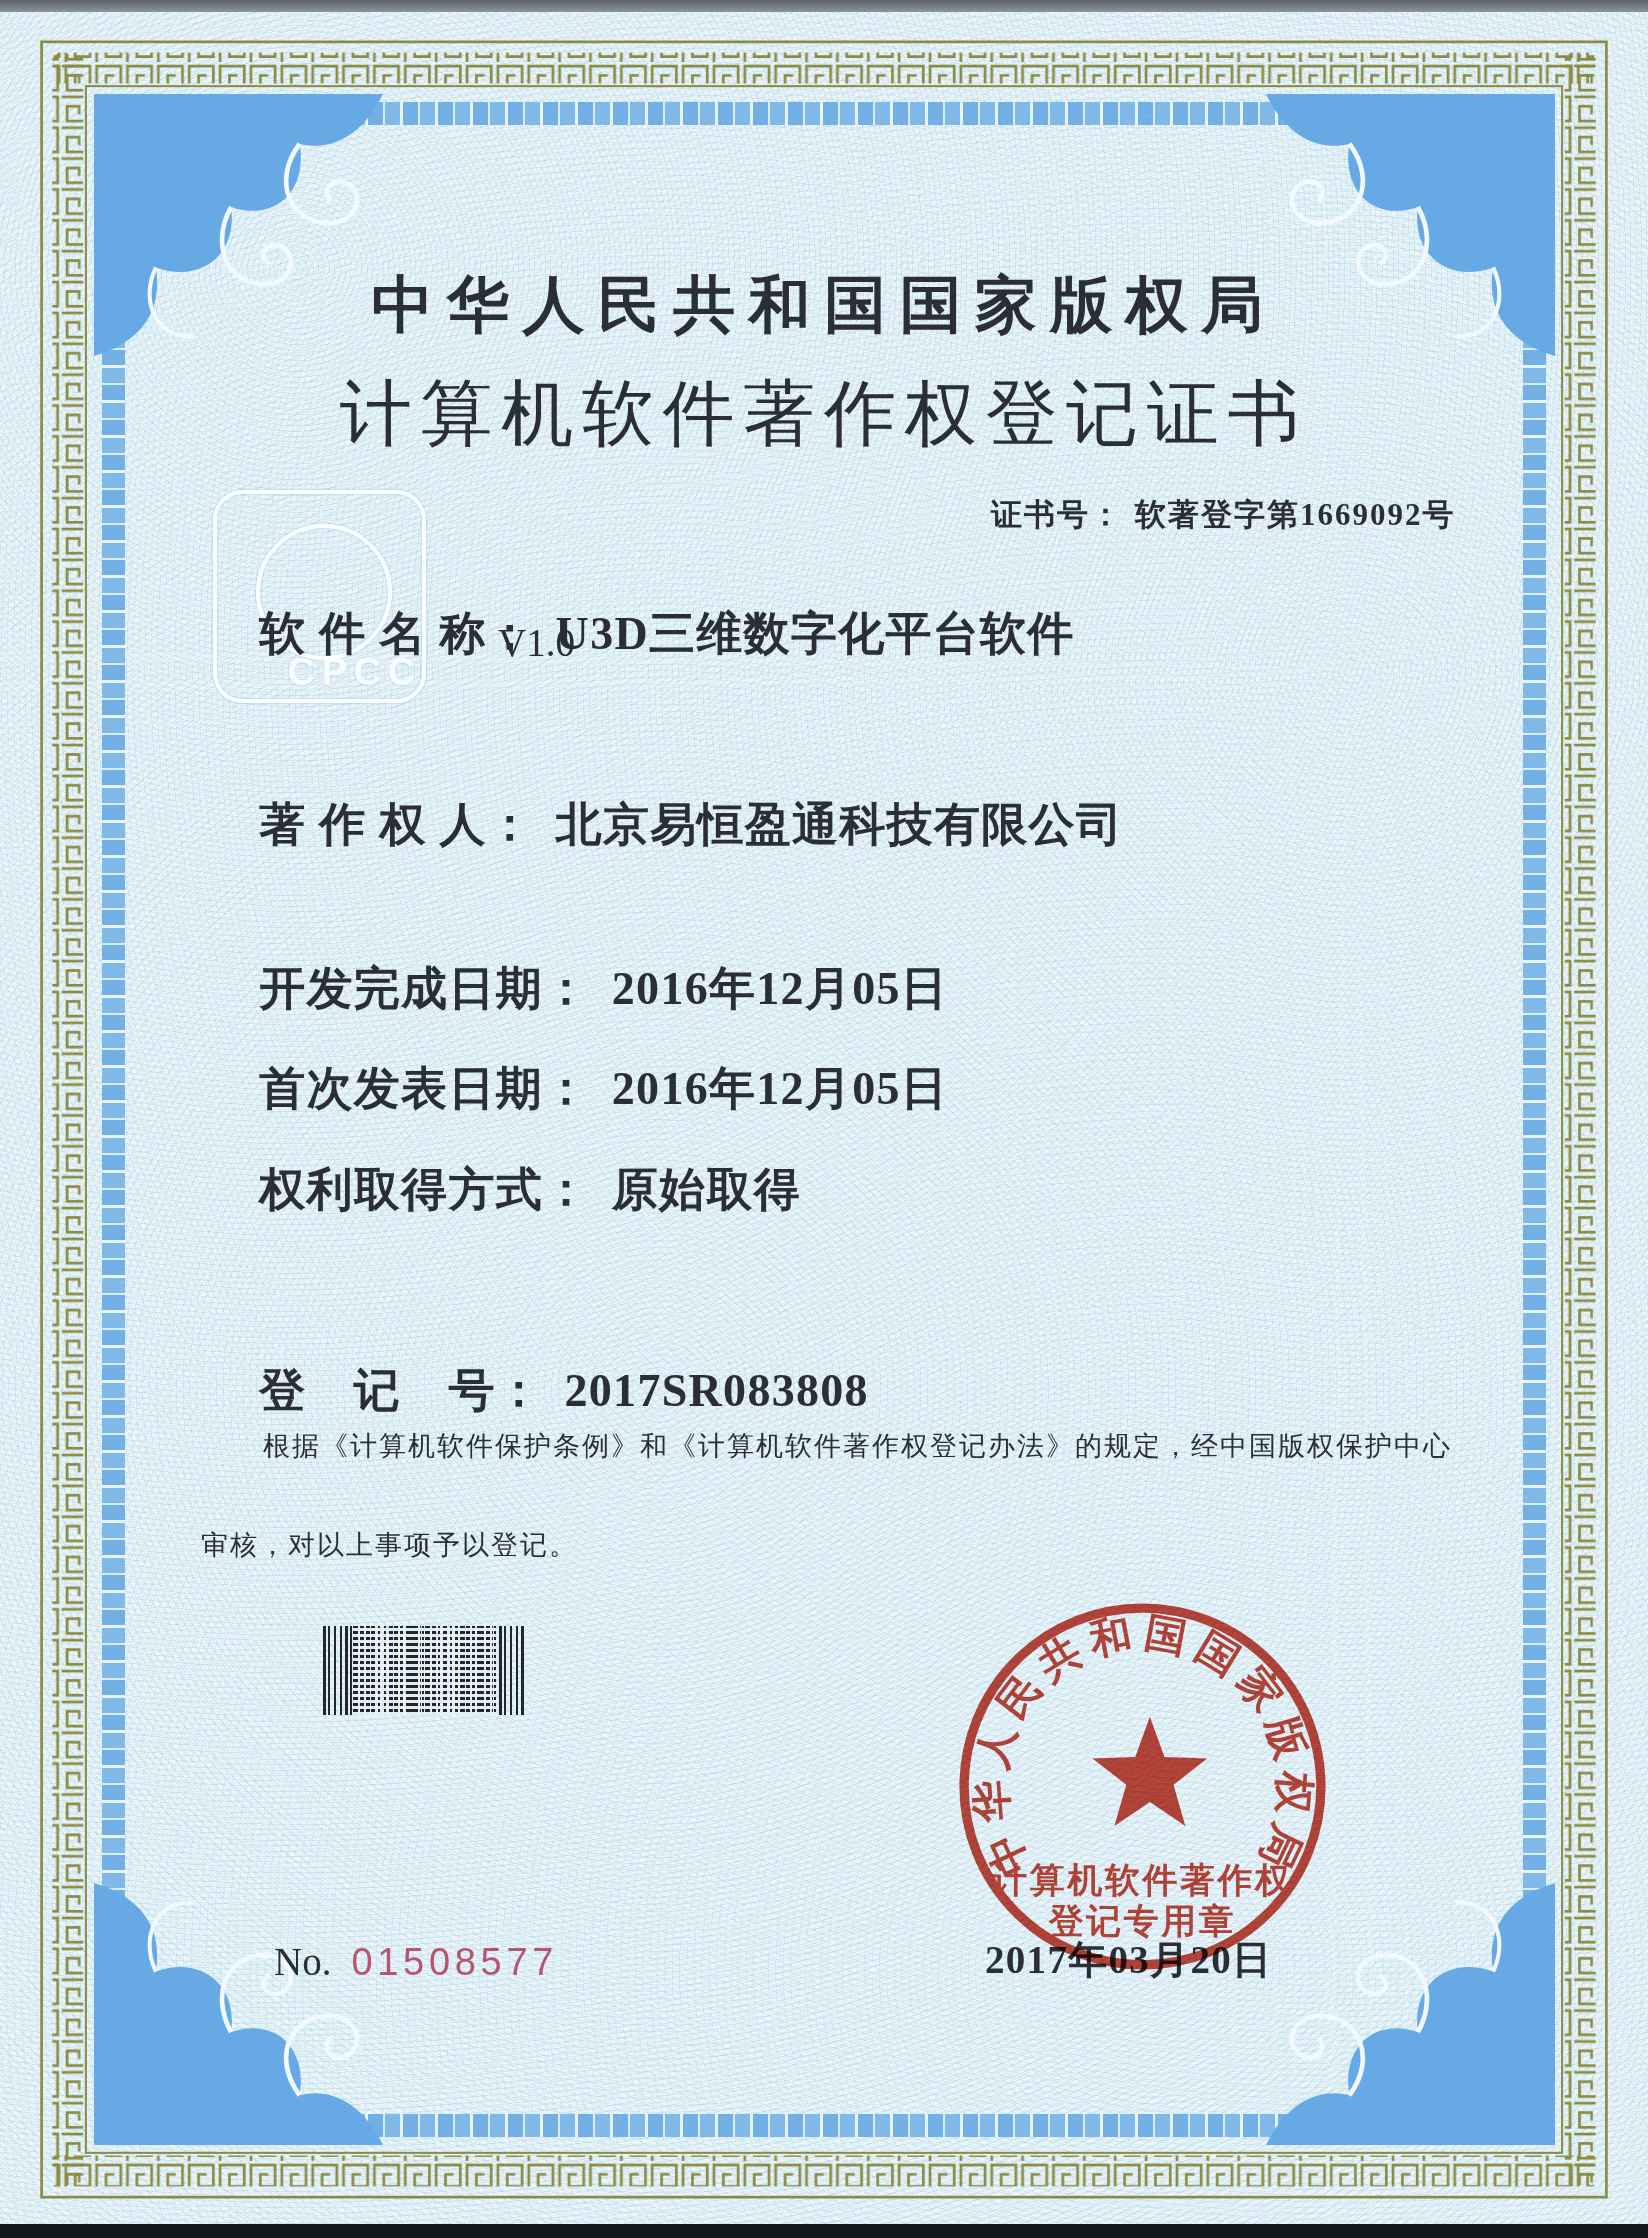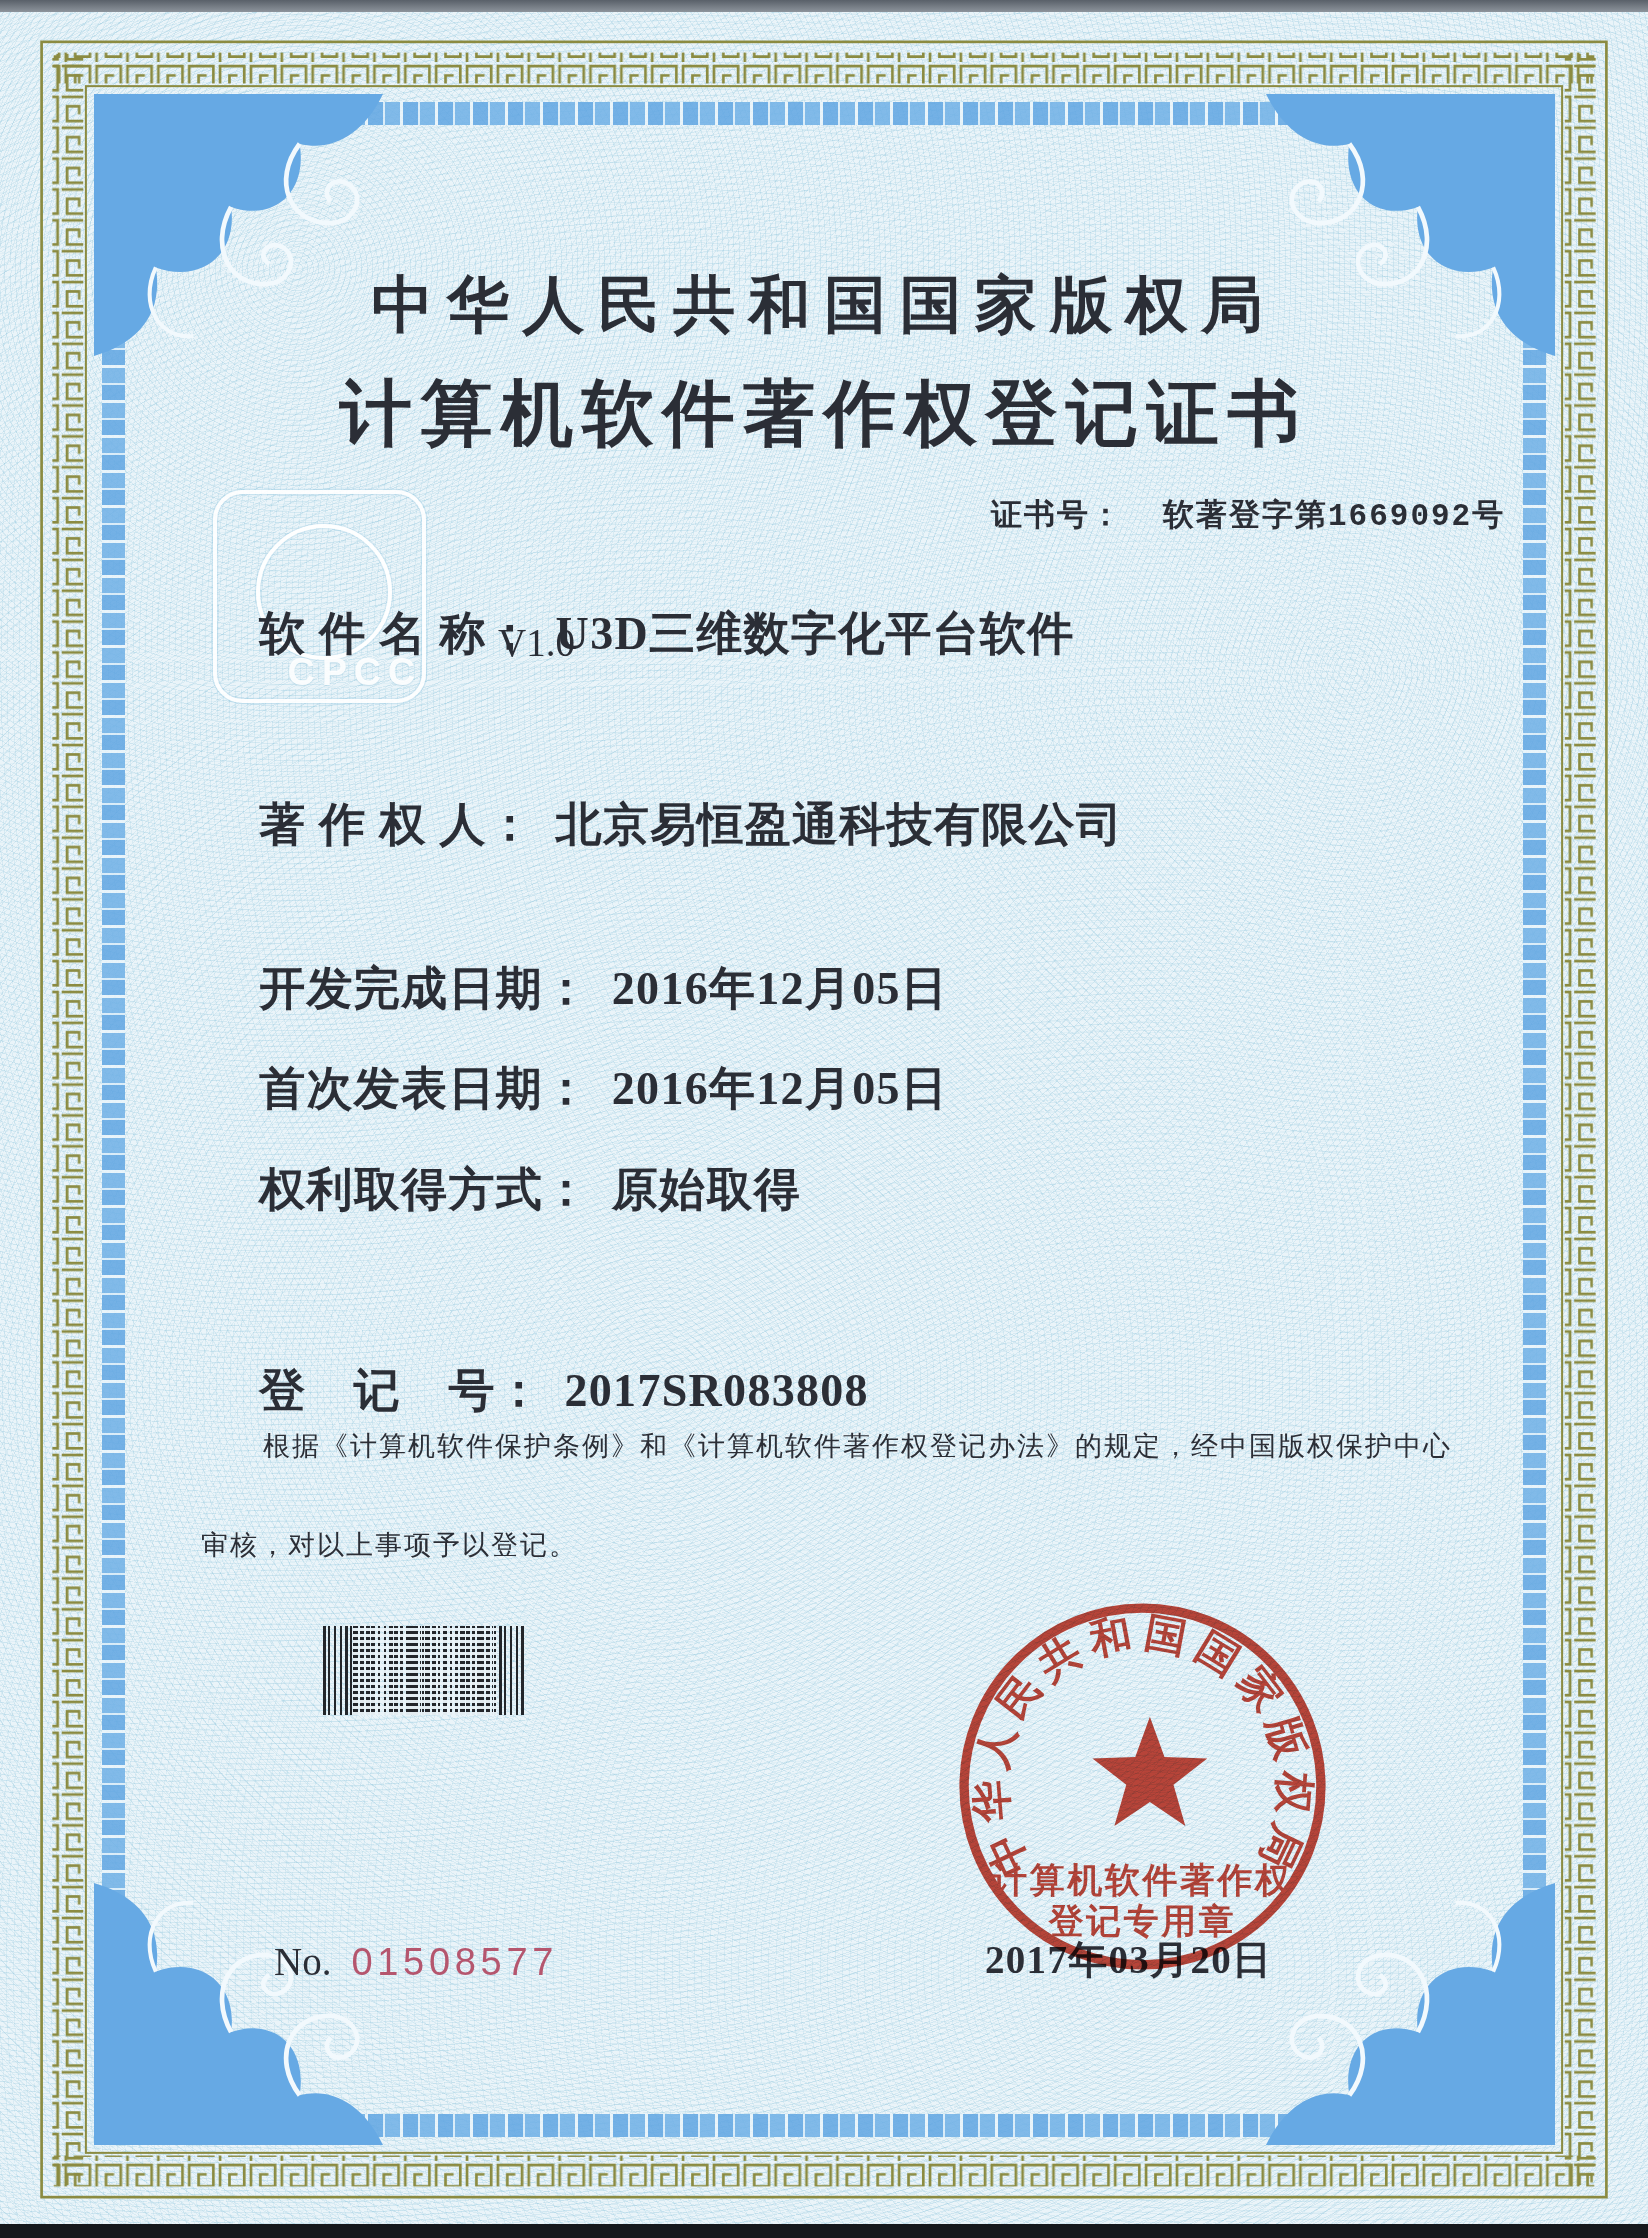"计算机软件著作权登记证书" .cert-title { font-weight: 700 -> 400 }
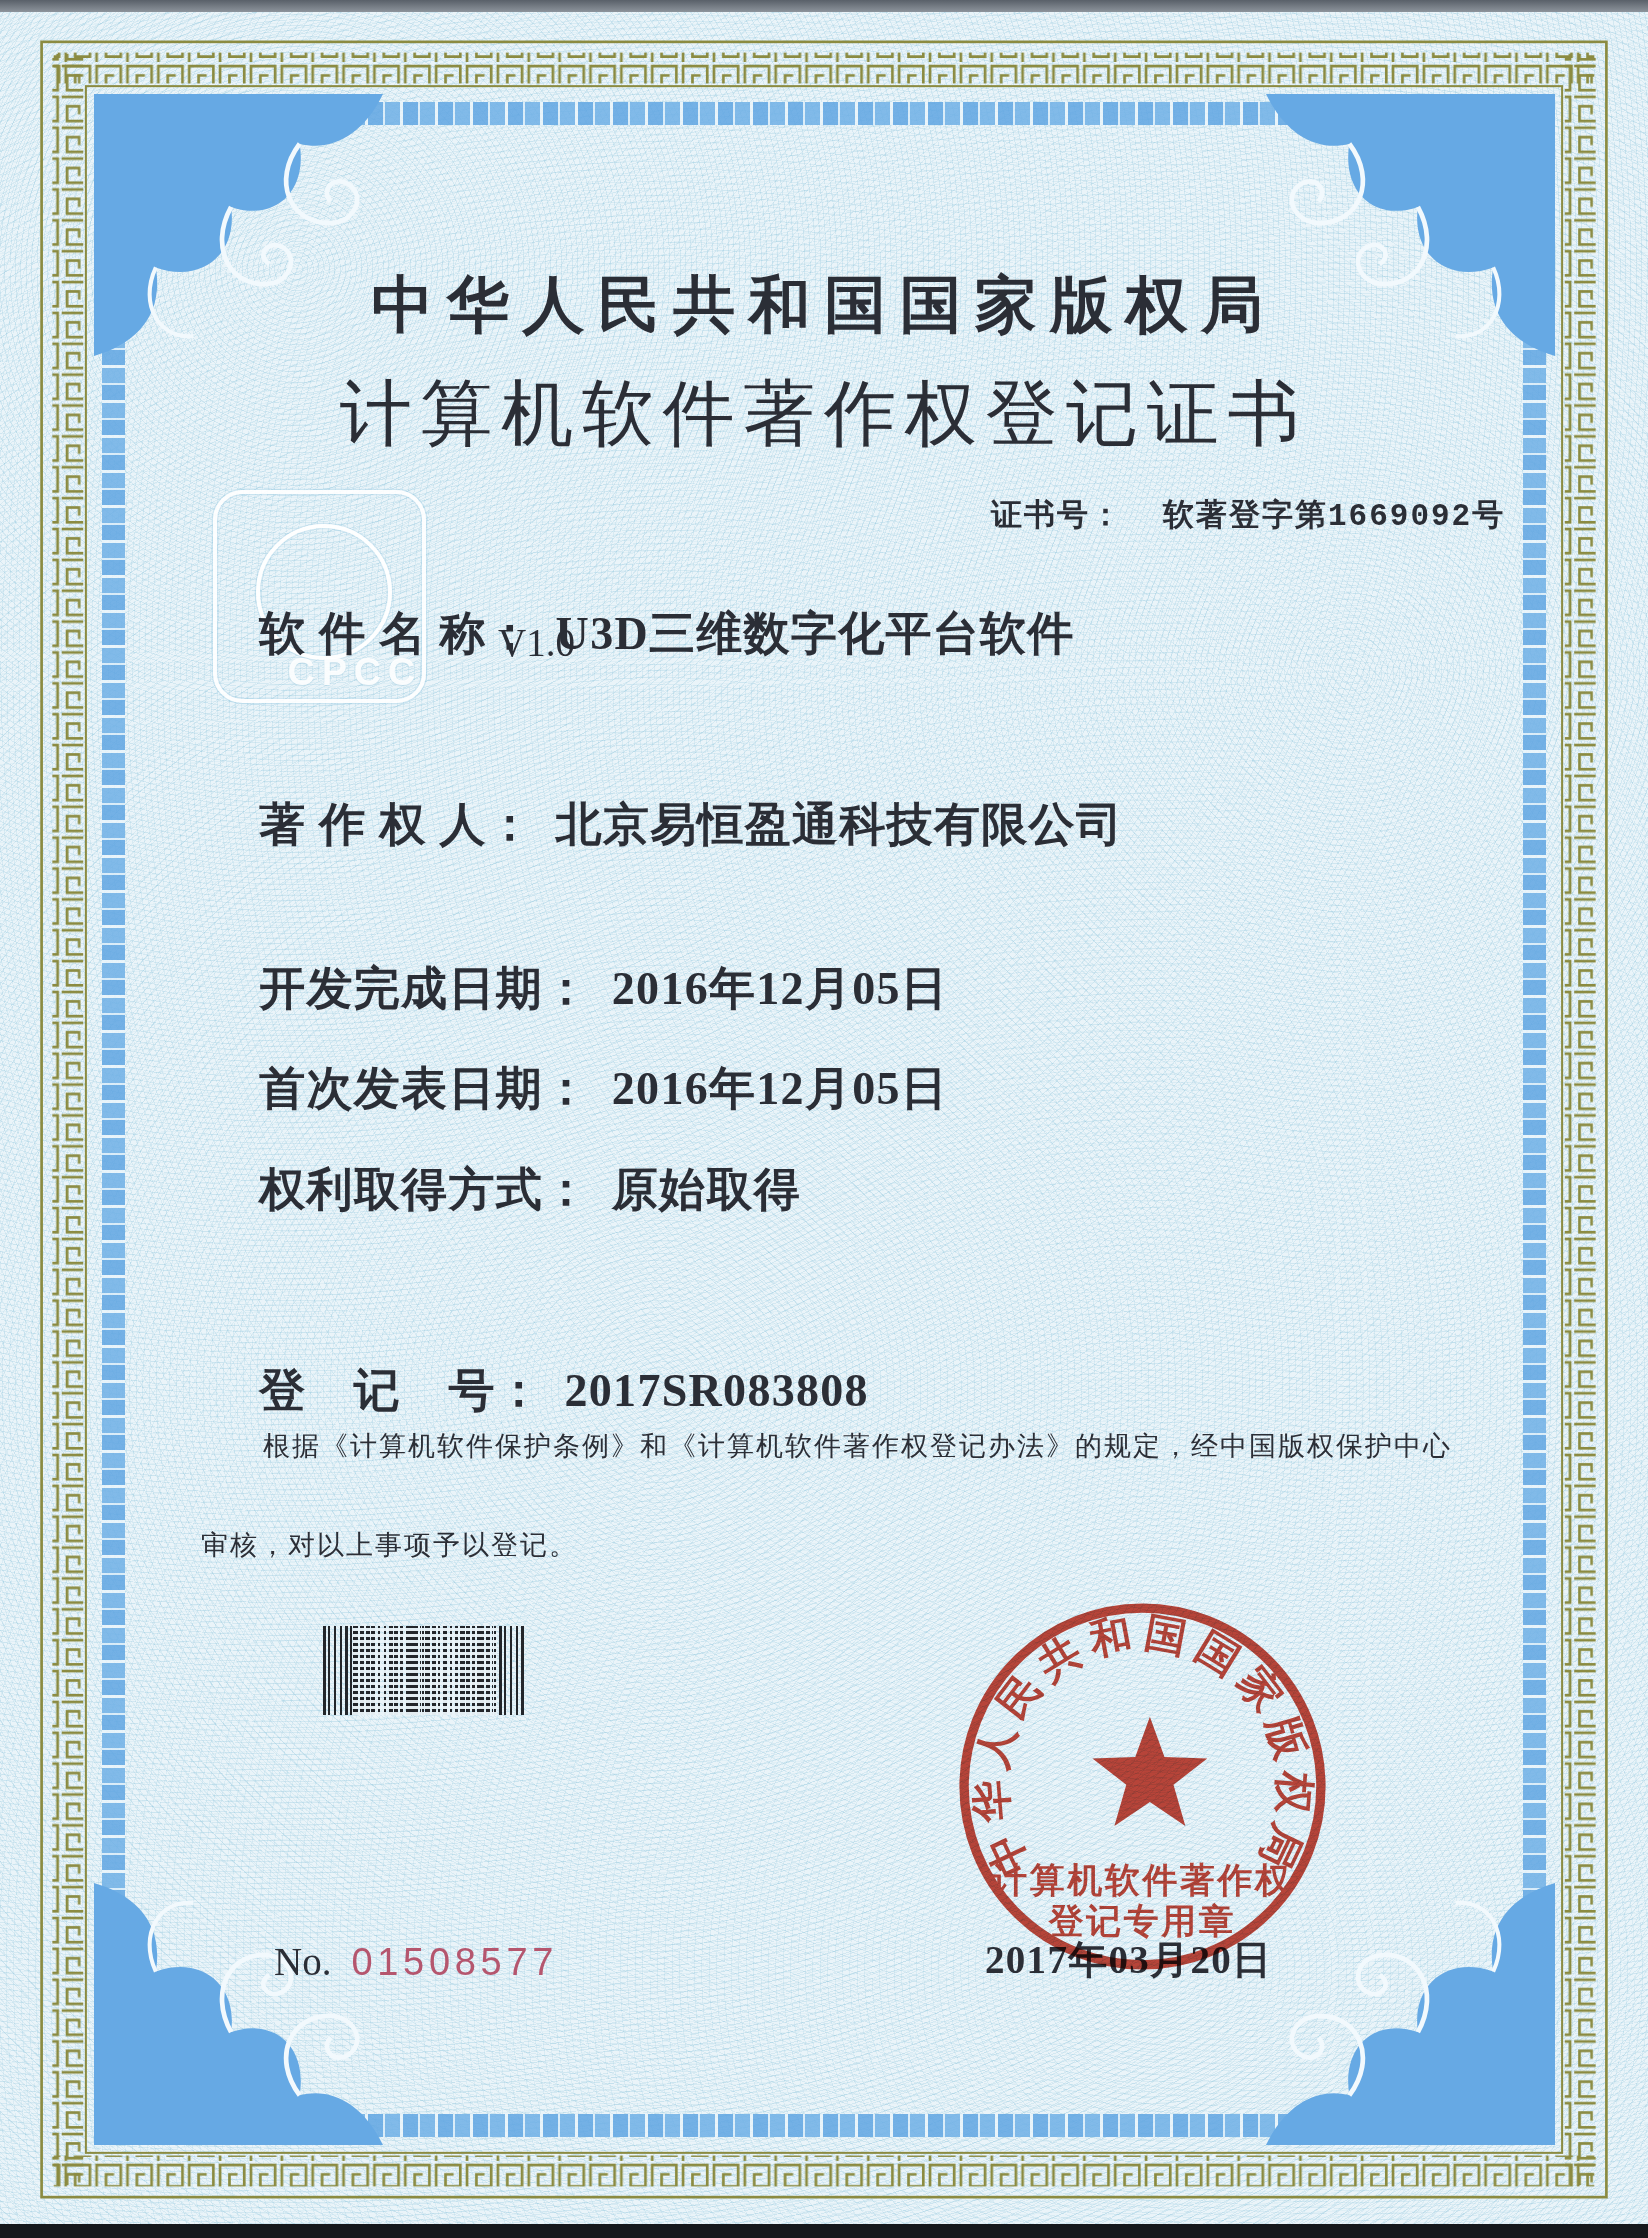"软著登字第1669092号" .cert-no .val { font-family: Liberation Mono, monospace -> none; margin-left: 40px -> 12px }
